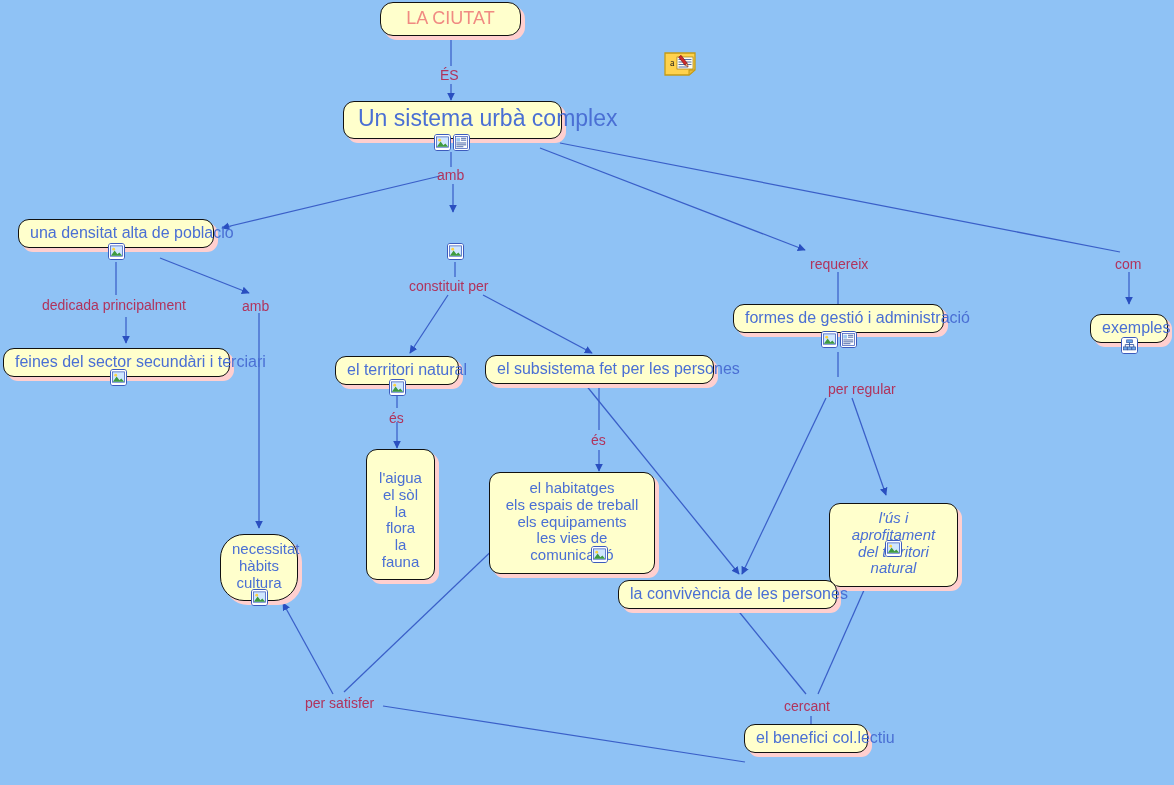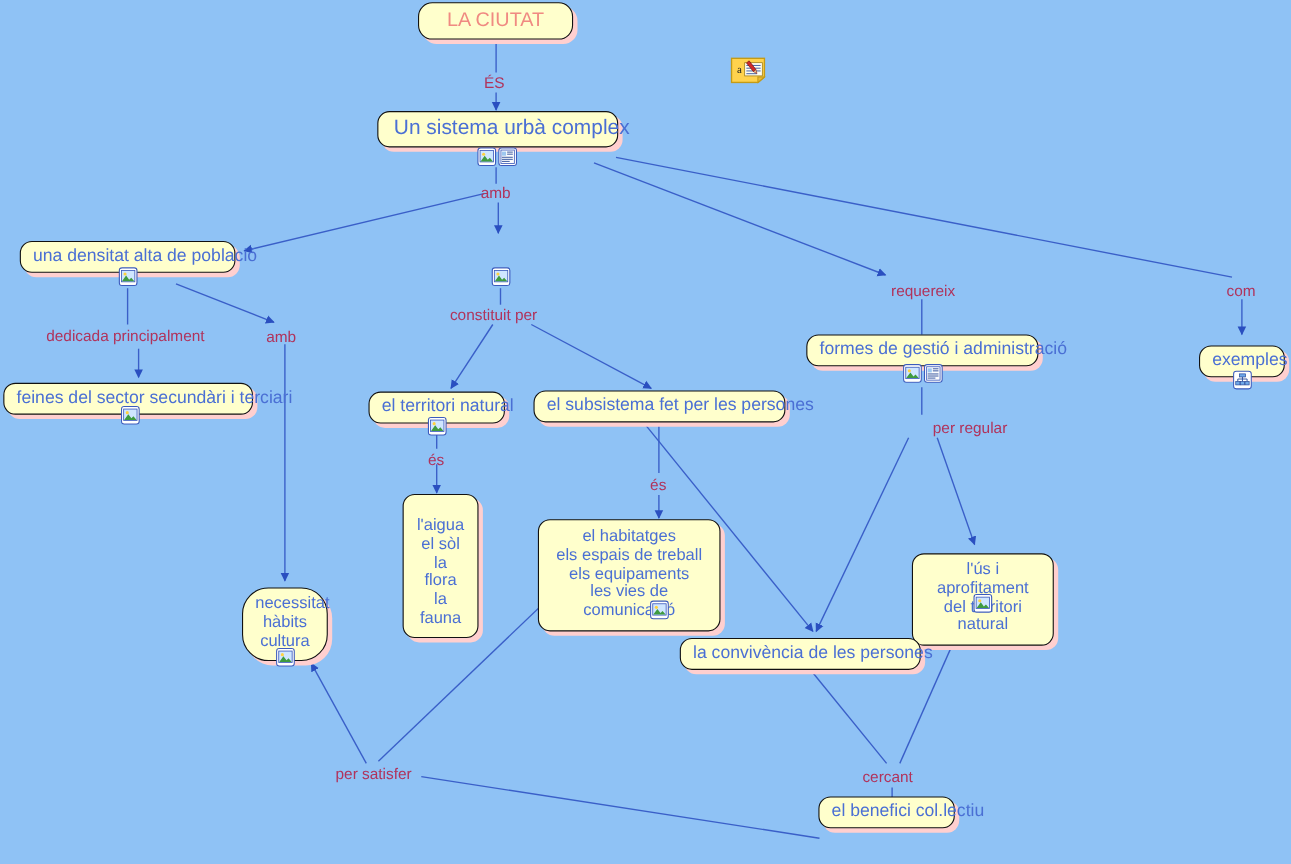"Un sistema urbà complex" .node.lvl1 { font-size: 19px -> 23px }
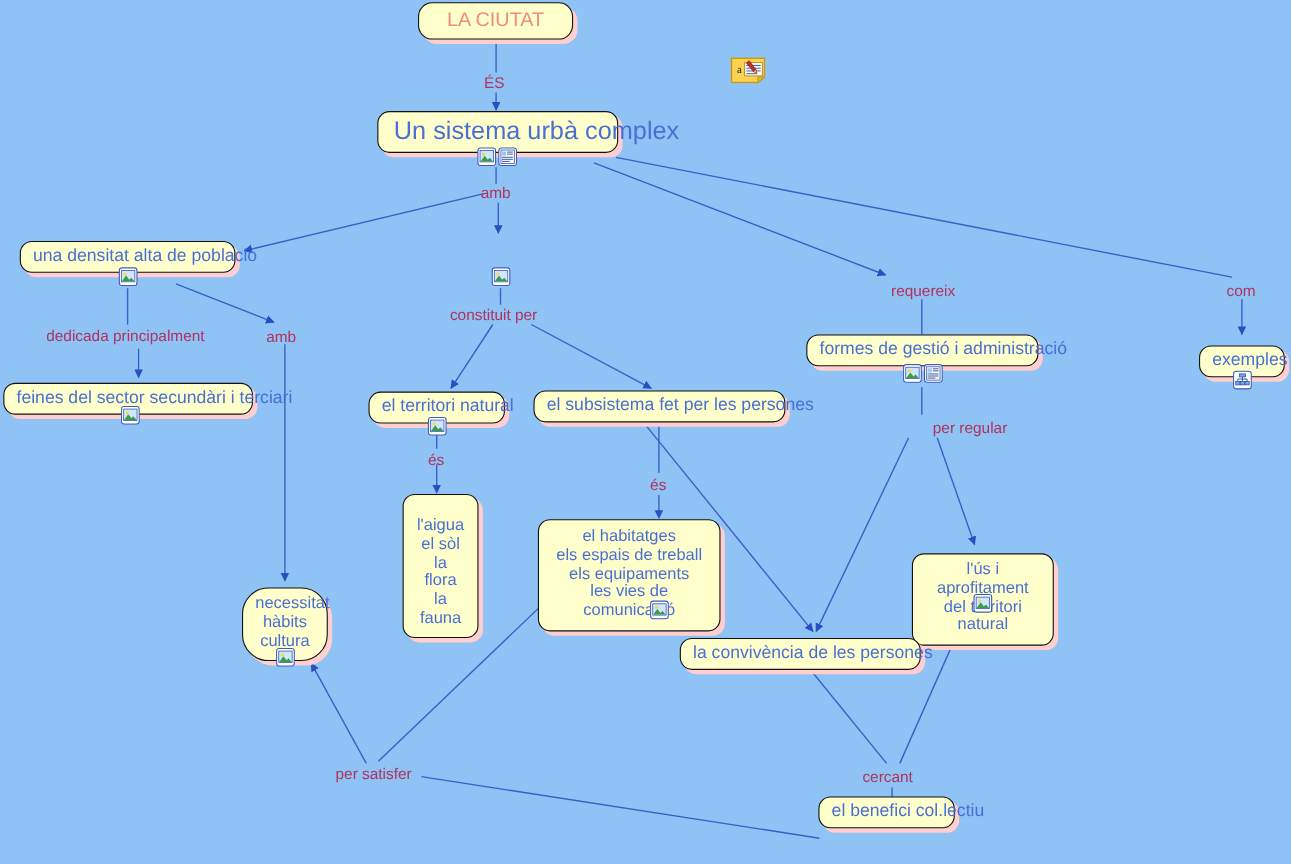"per regular" div.link-label { left: 848px -> 828px }
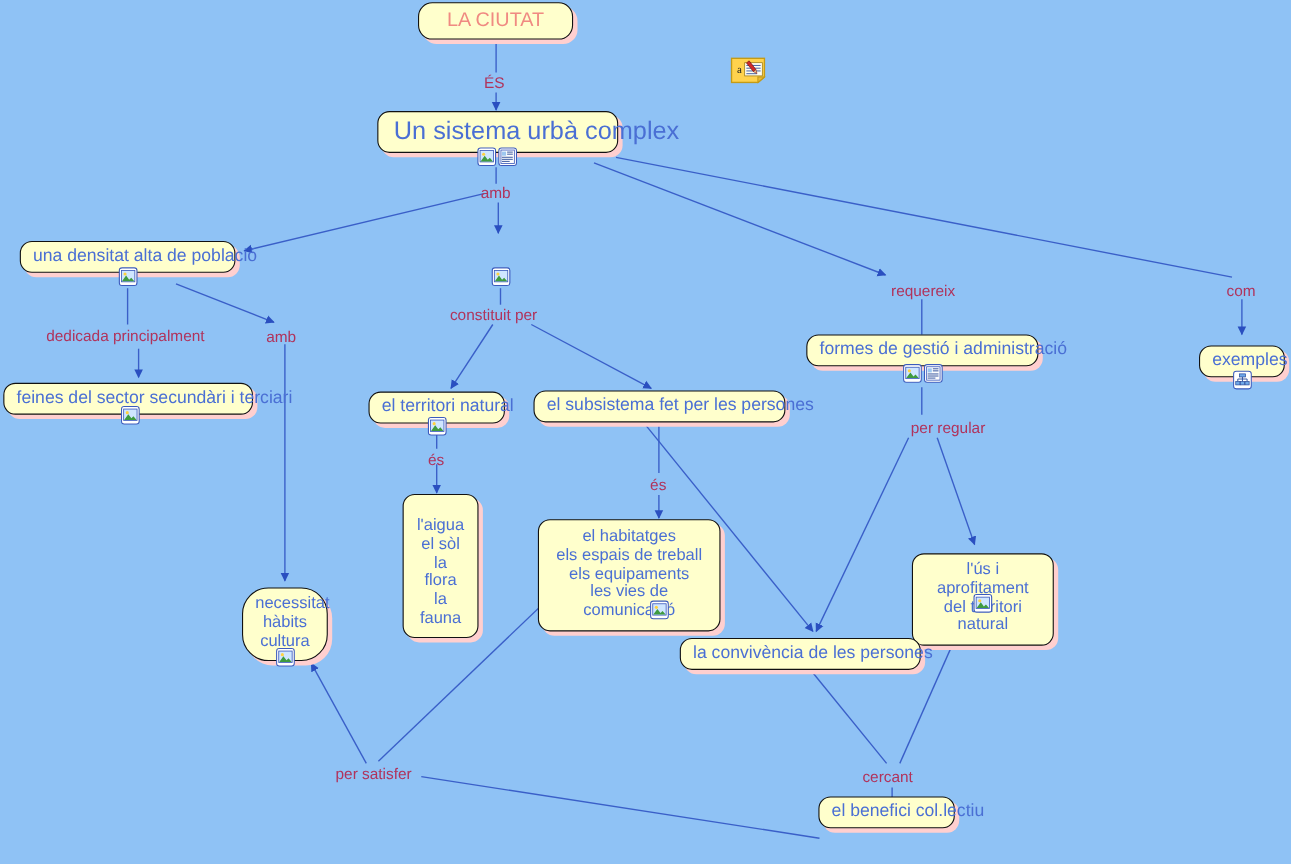"l'ús i aprofitament" div.node { font-style: none -> italic }
